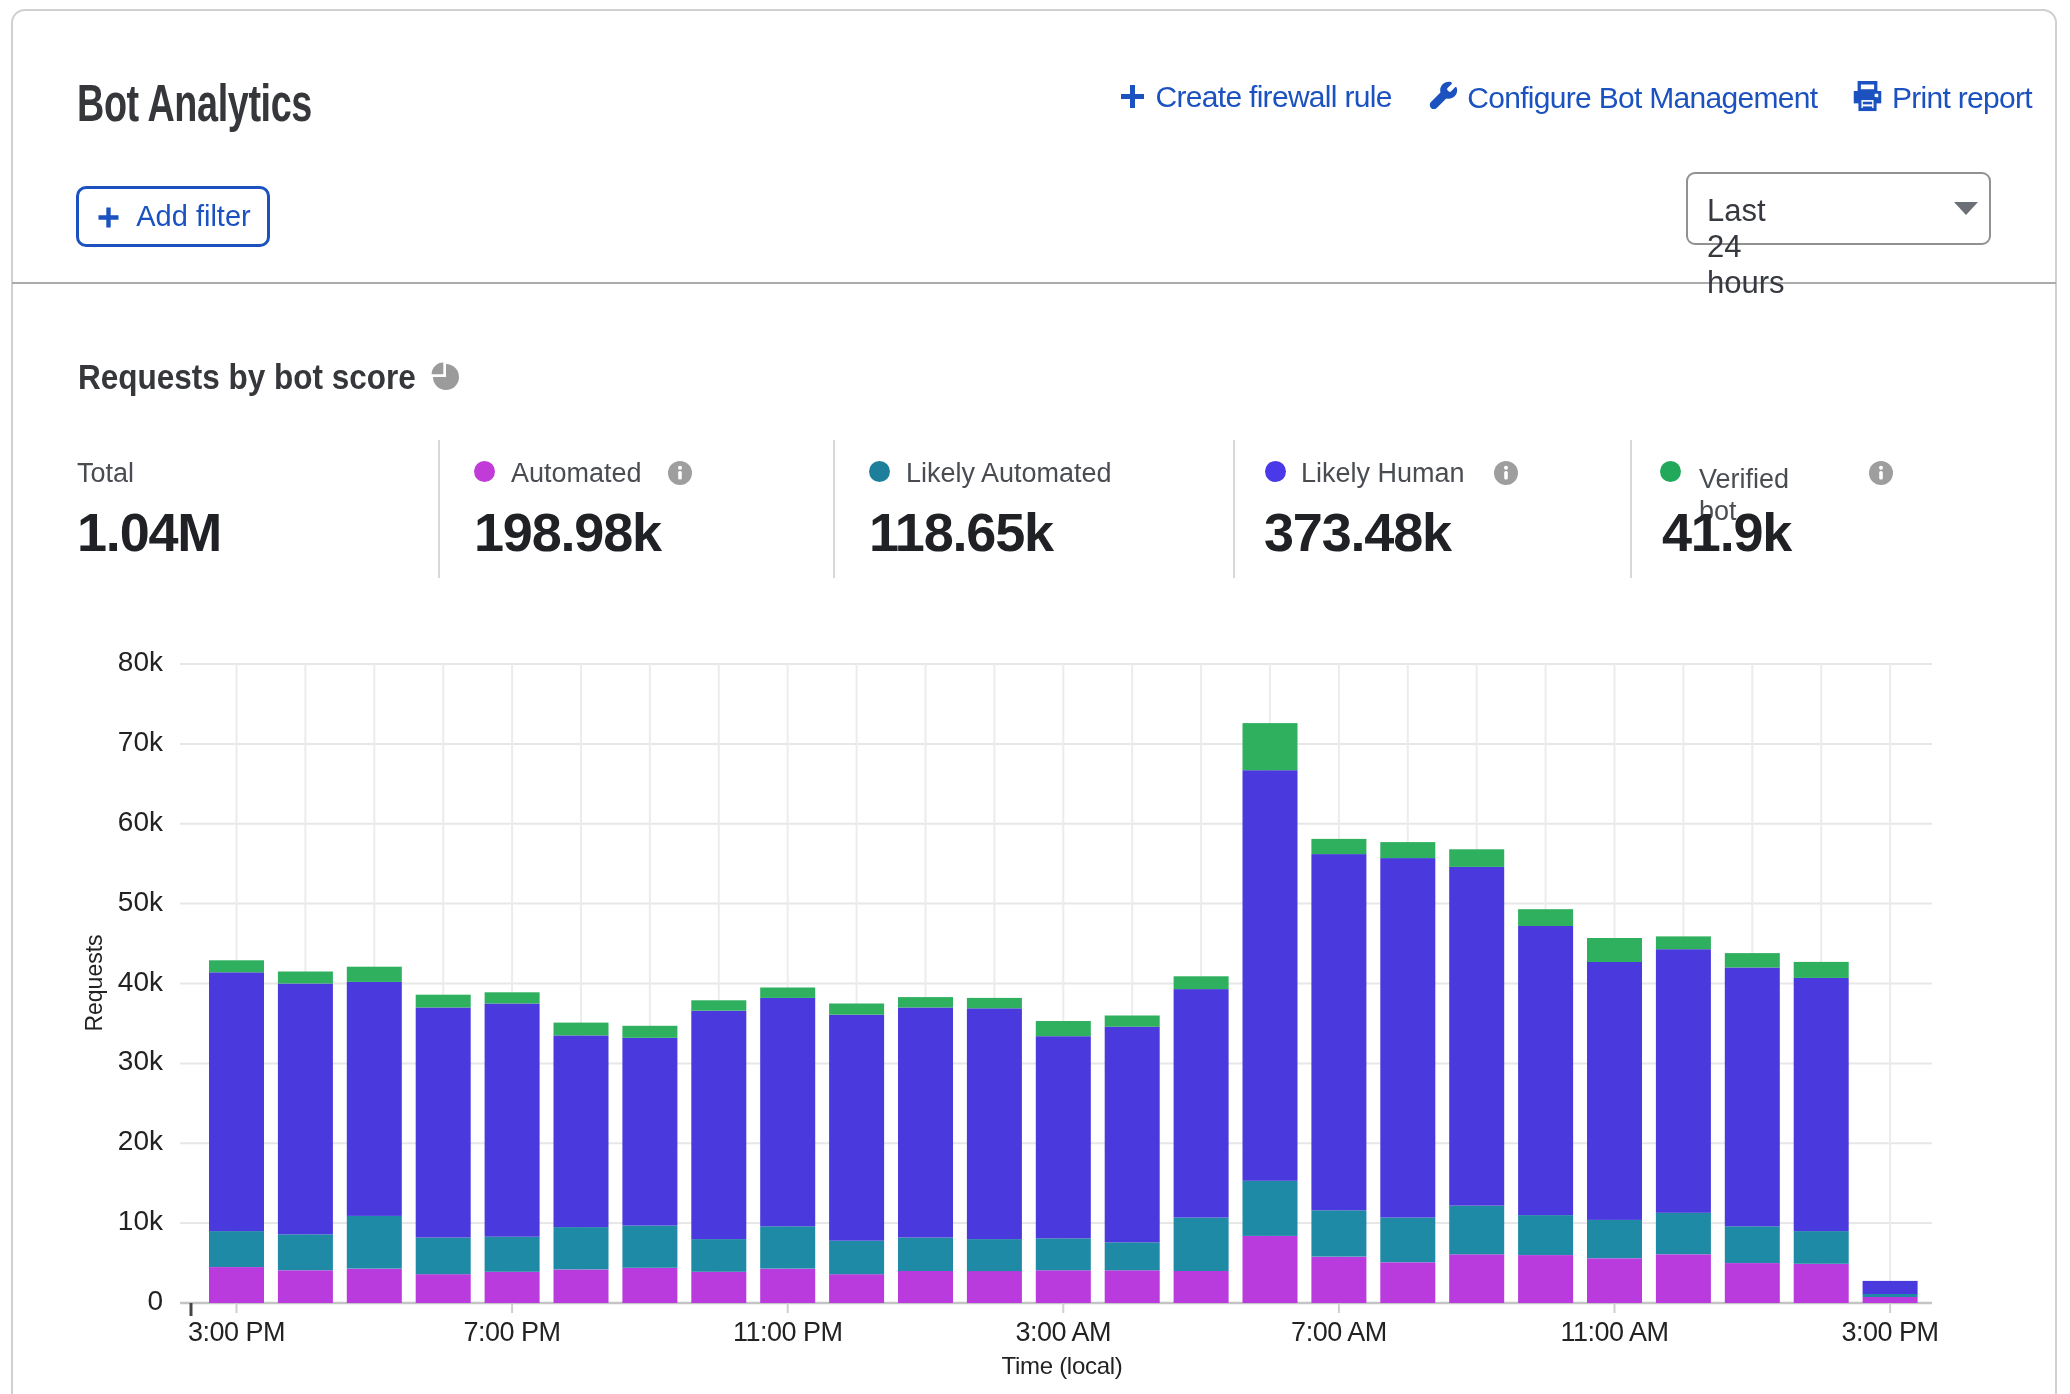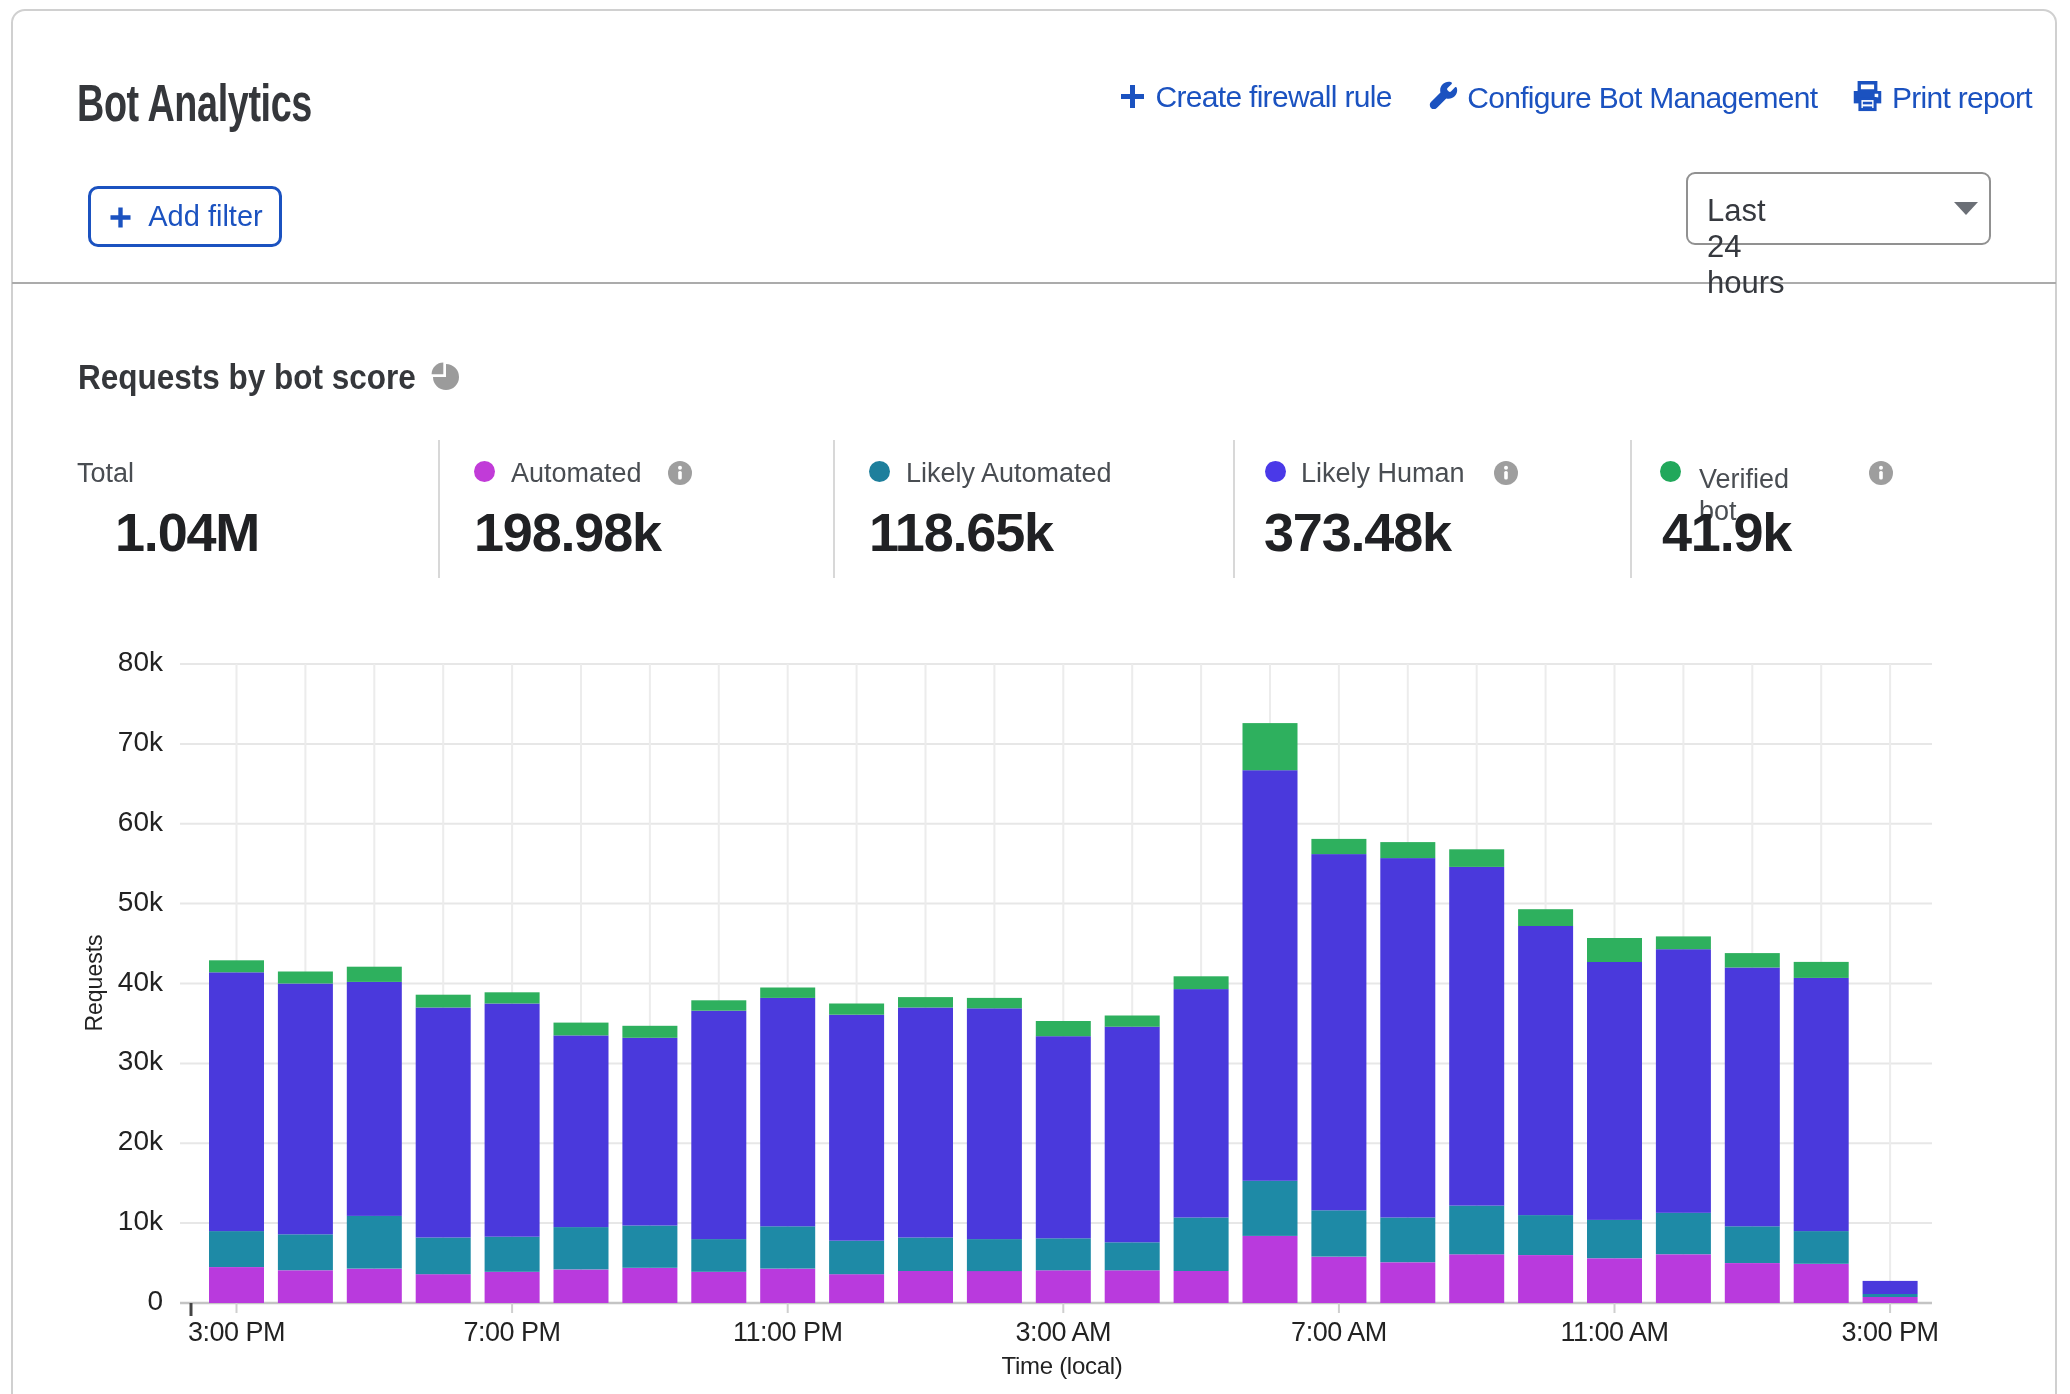"Add filter" #addfilter { margin-left: 12px -> none }
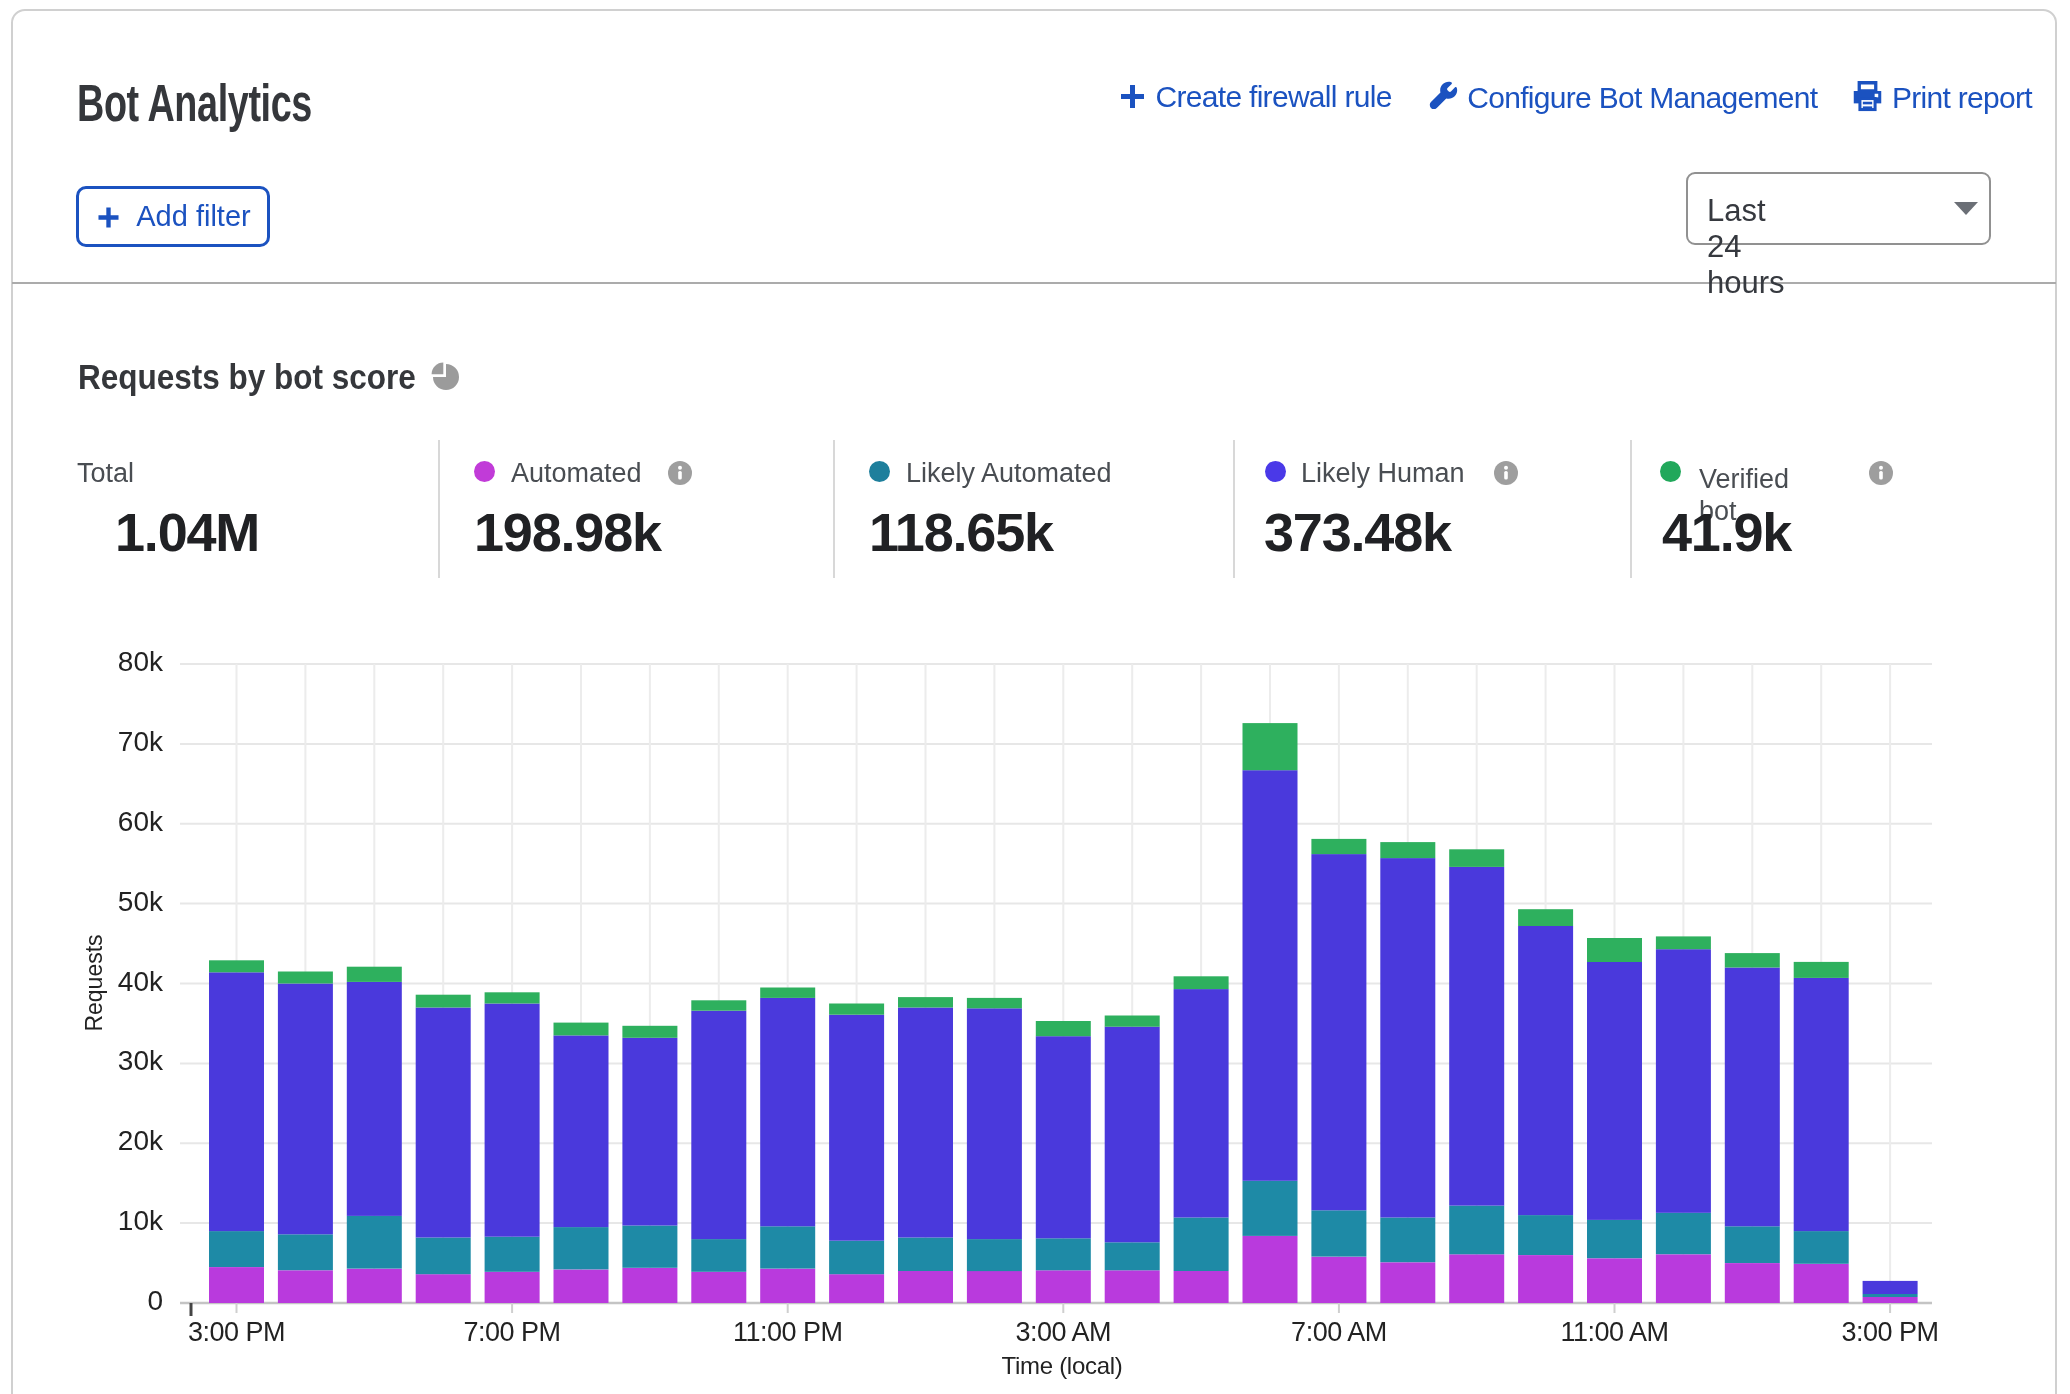"1.04M" div.abs { margin-left: 38px -> none }
